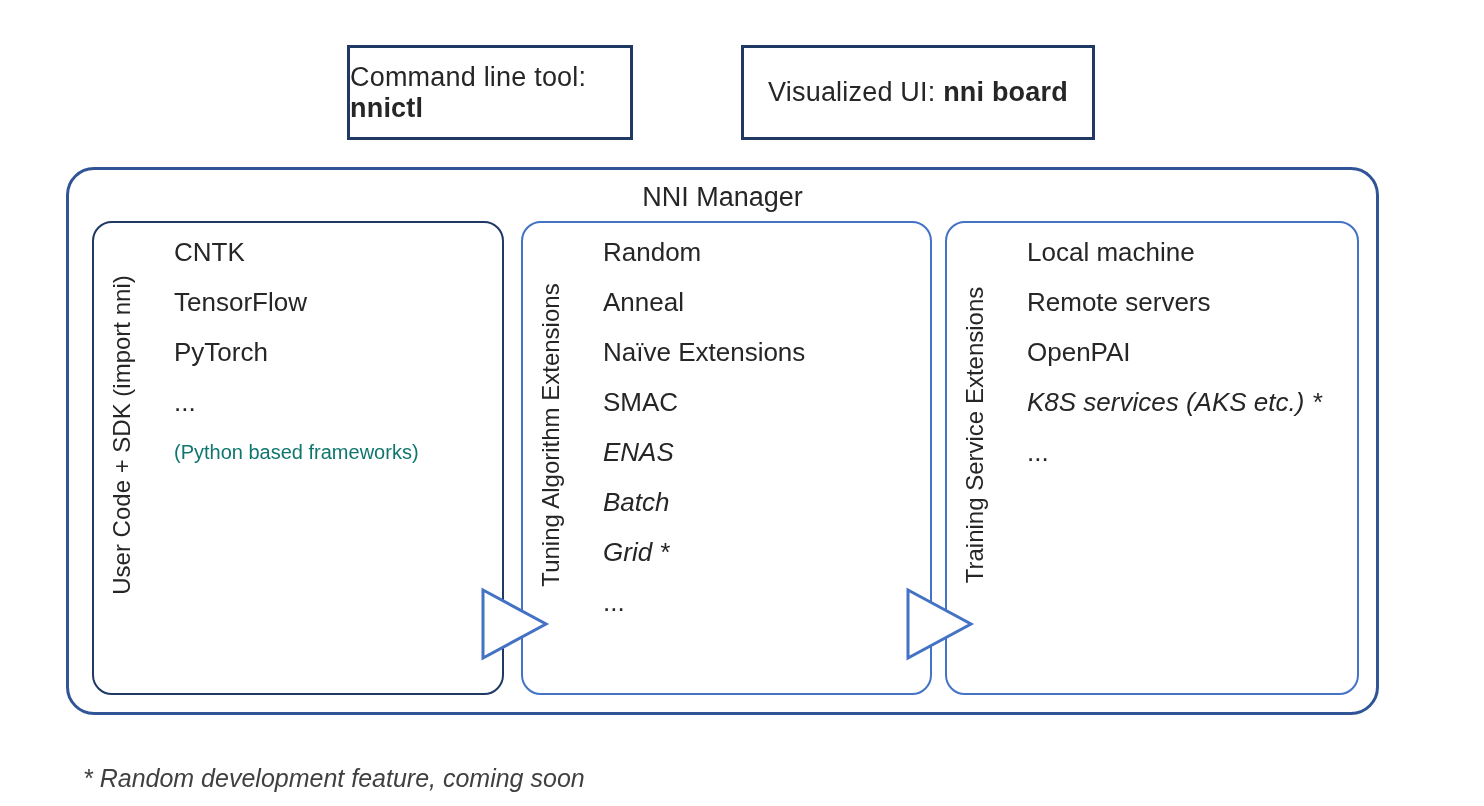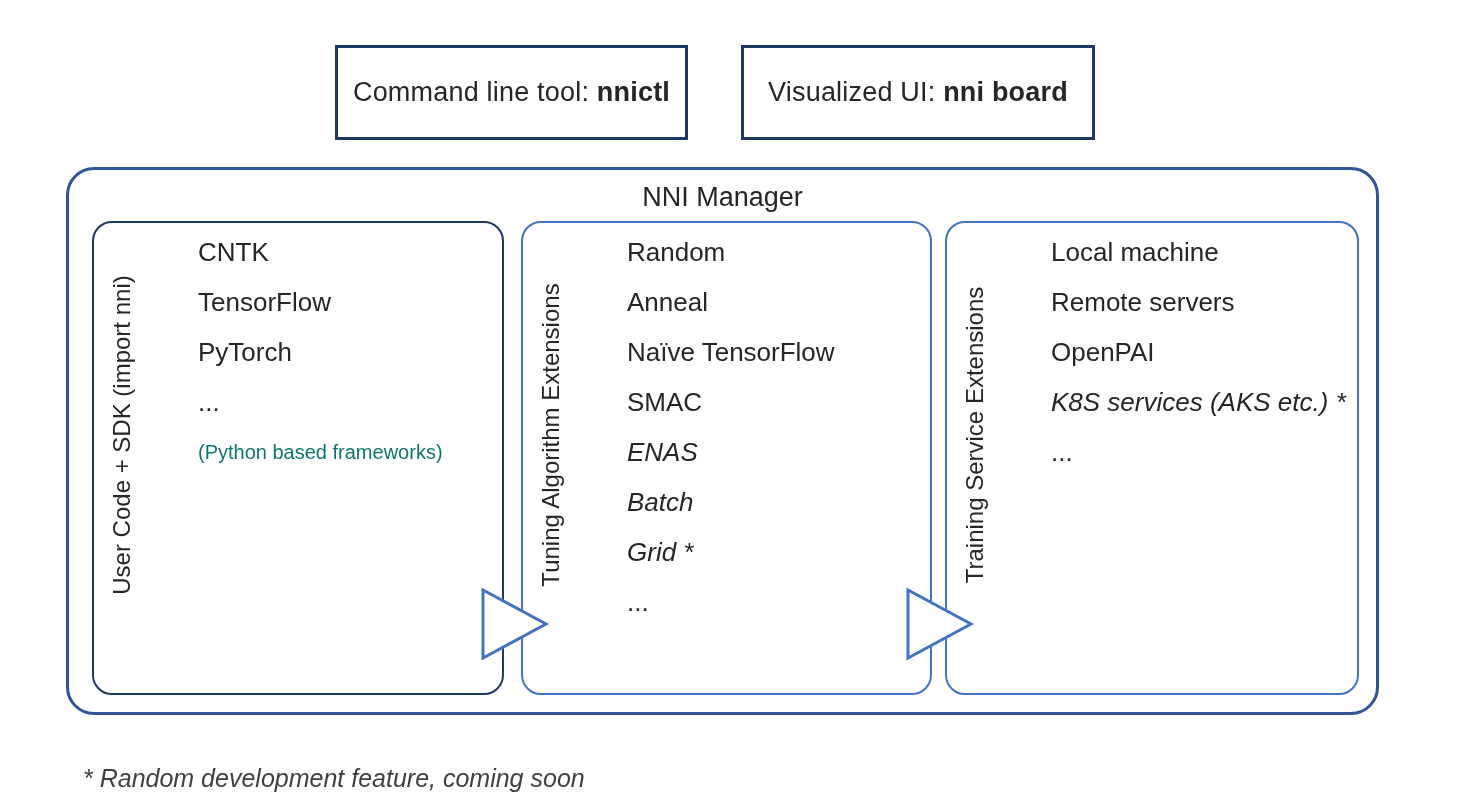"Command line tool: nnictl" #top-box-0 { left: 335px -> 347px; width: 353px -> 286px }
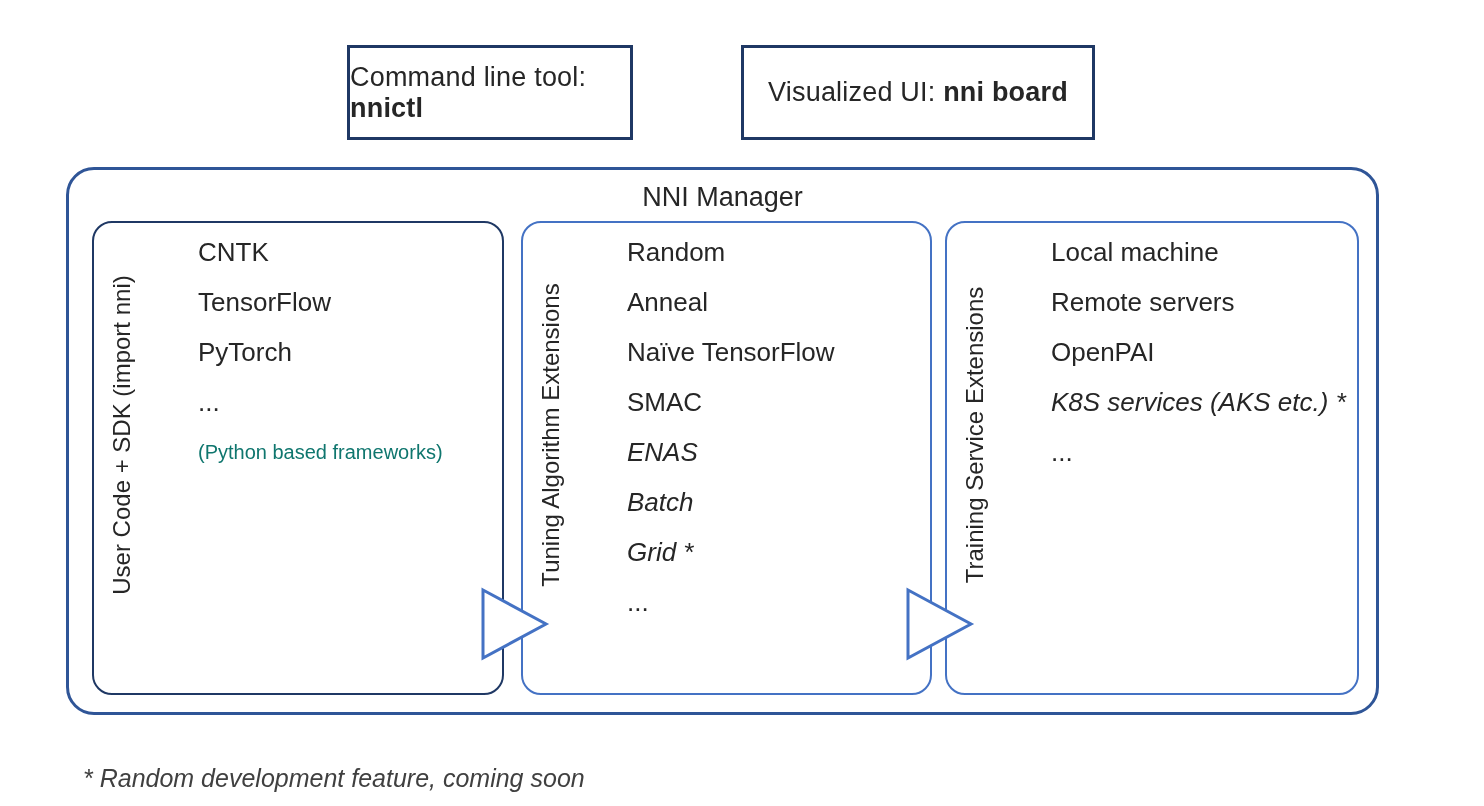"CNTK" .items { padding-left: 104px -> 80px }
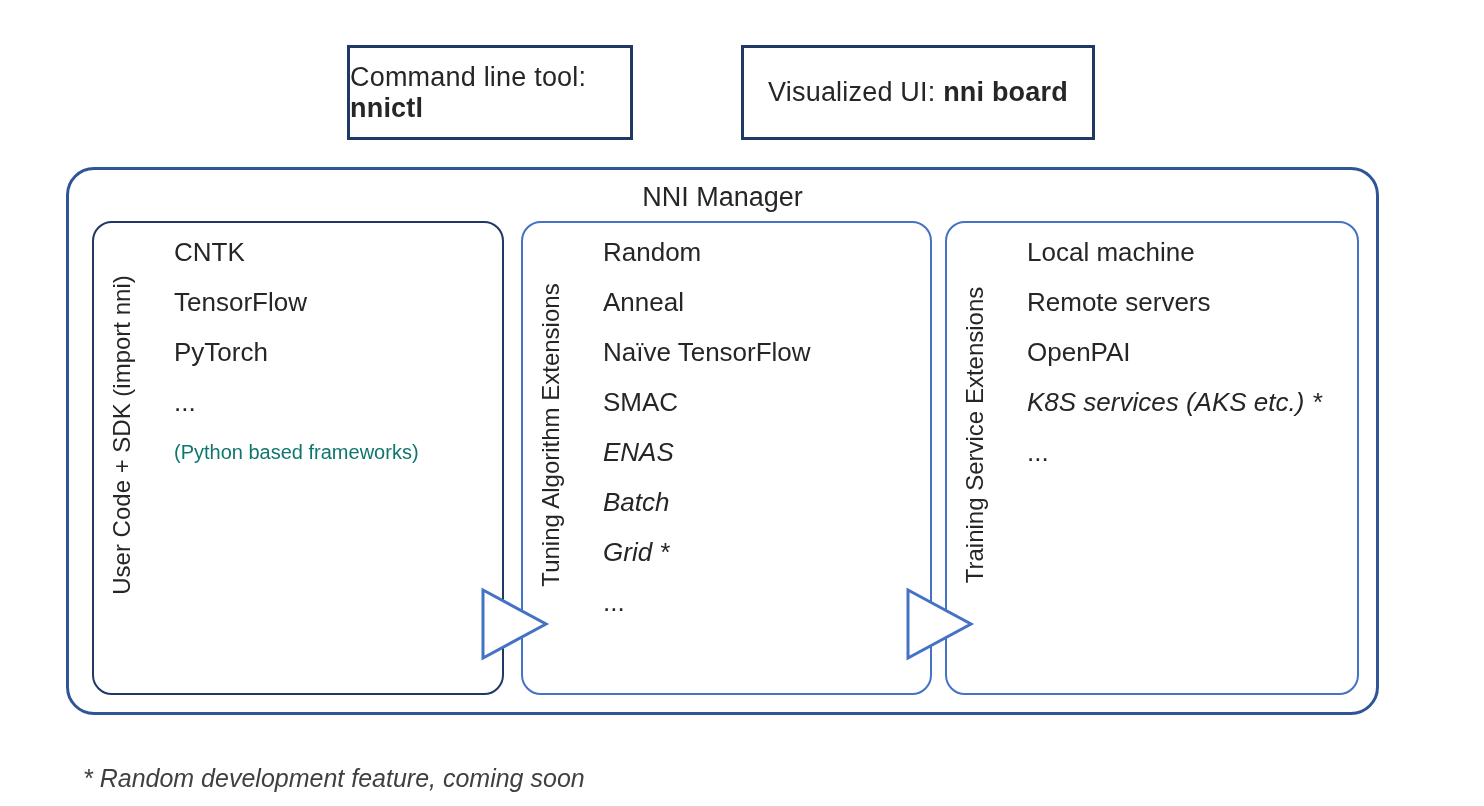"Naïve TensorFlow" div.list-item { text: TensorFlow -> Extensions }
